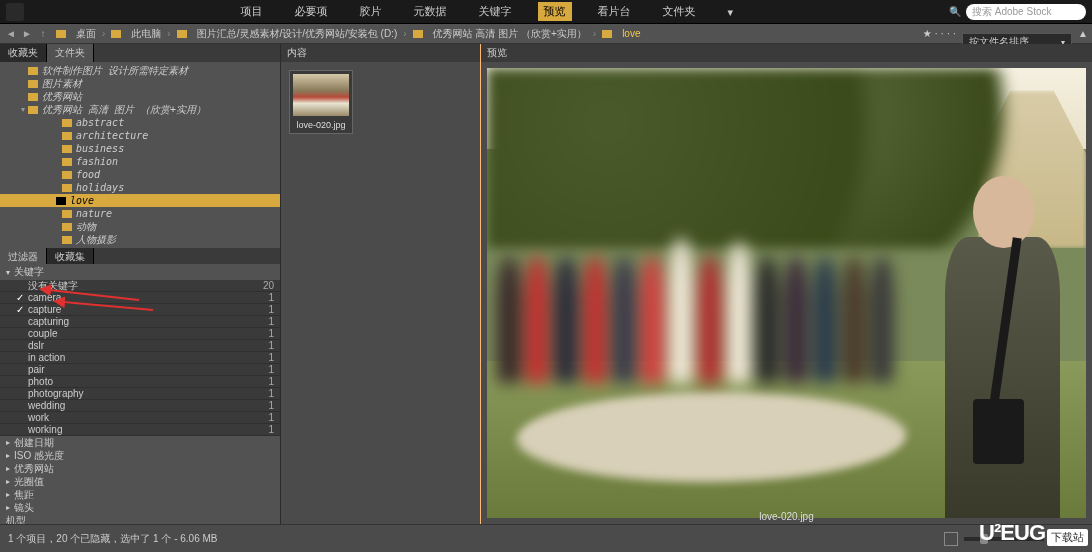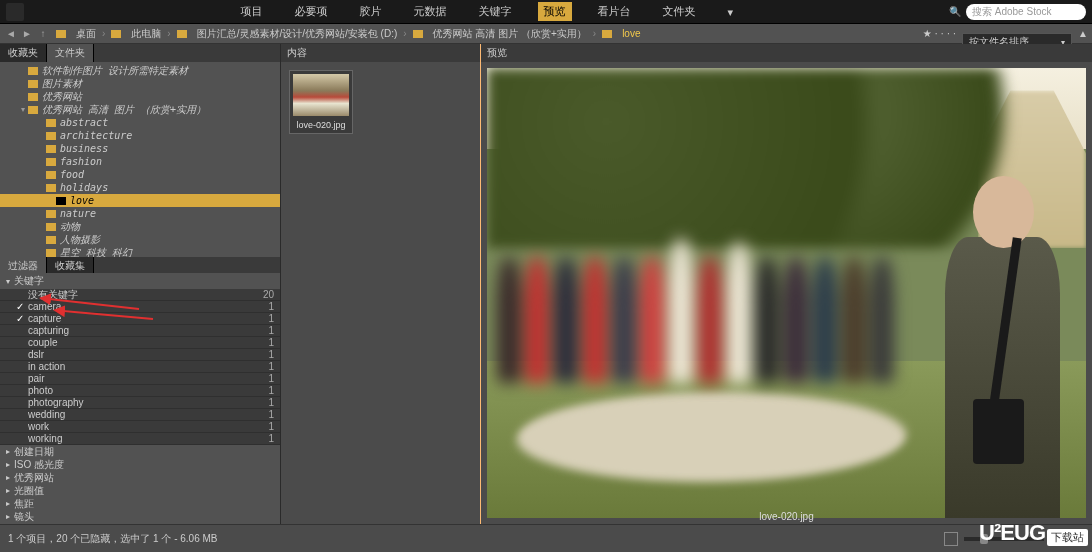"abstract" .indent2 { padding-left: 36px -> 52px }
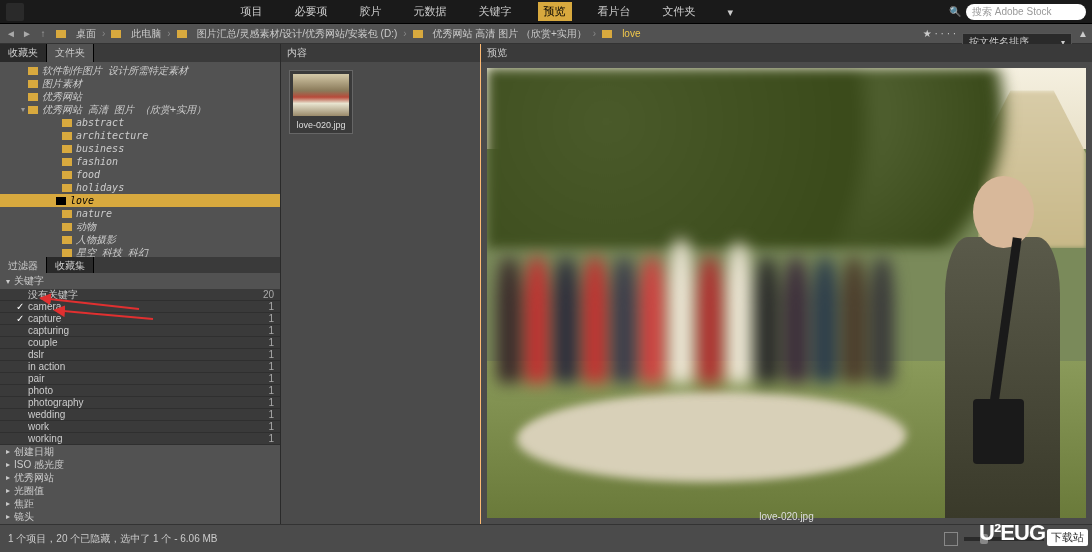"星空 科技 科幻" div.tree-row { html: <div> <span></span> <span></span> <span>星空 科技 科幻</span> </div> -> none }
